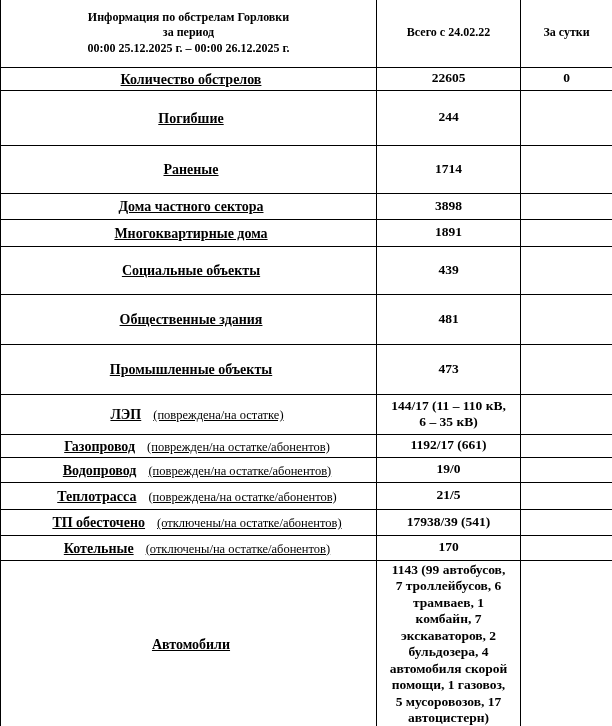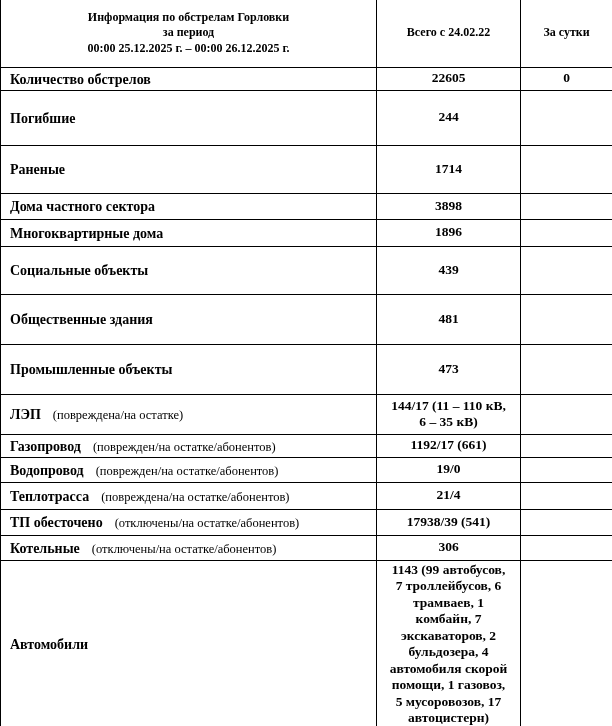"Количество обстрелов" td.lbl { padding: 2px 4px 2px 9px -> 2px 4px 2px 21px; text-align: left -> center; text-decoration: none -> underline }
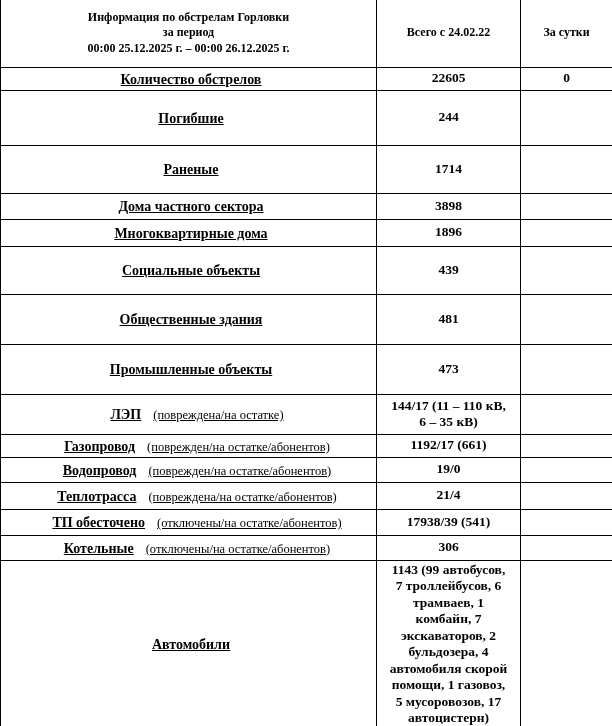"1896" td.val { text: 1896 -> 1891 }
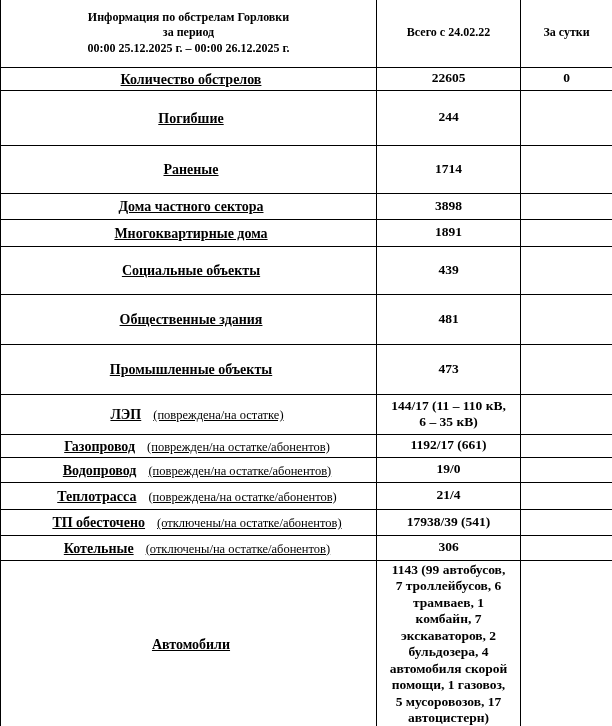"21/4" td.val { text: 21/4 -> 21/5 }
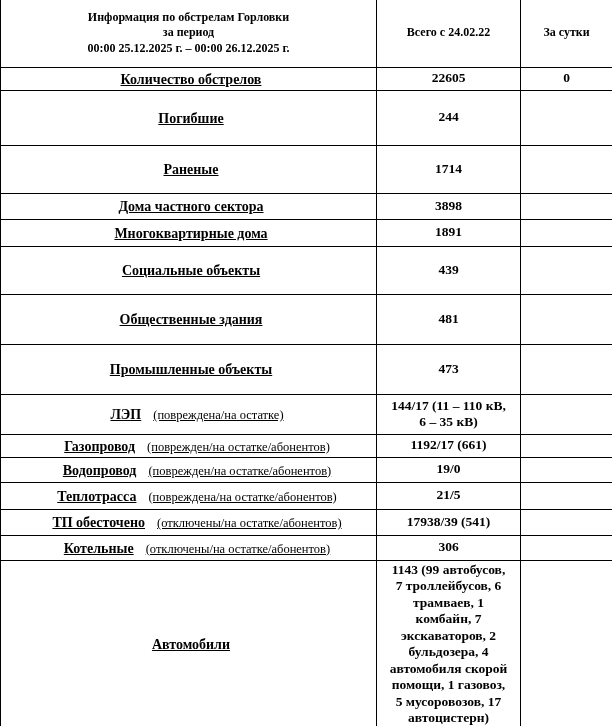"306" td.val { text: 306 -> 170 }
